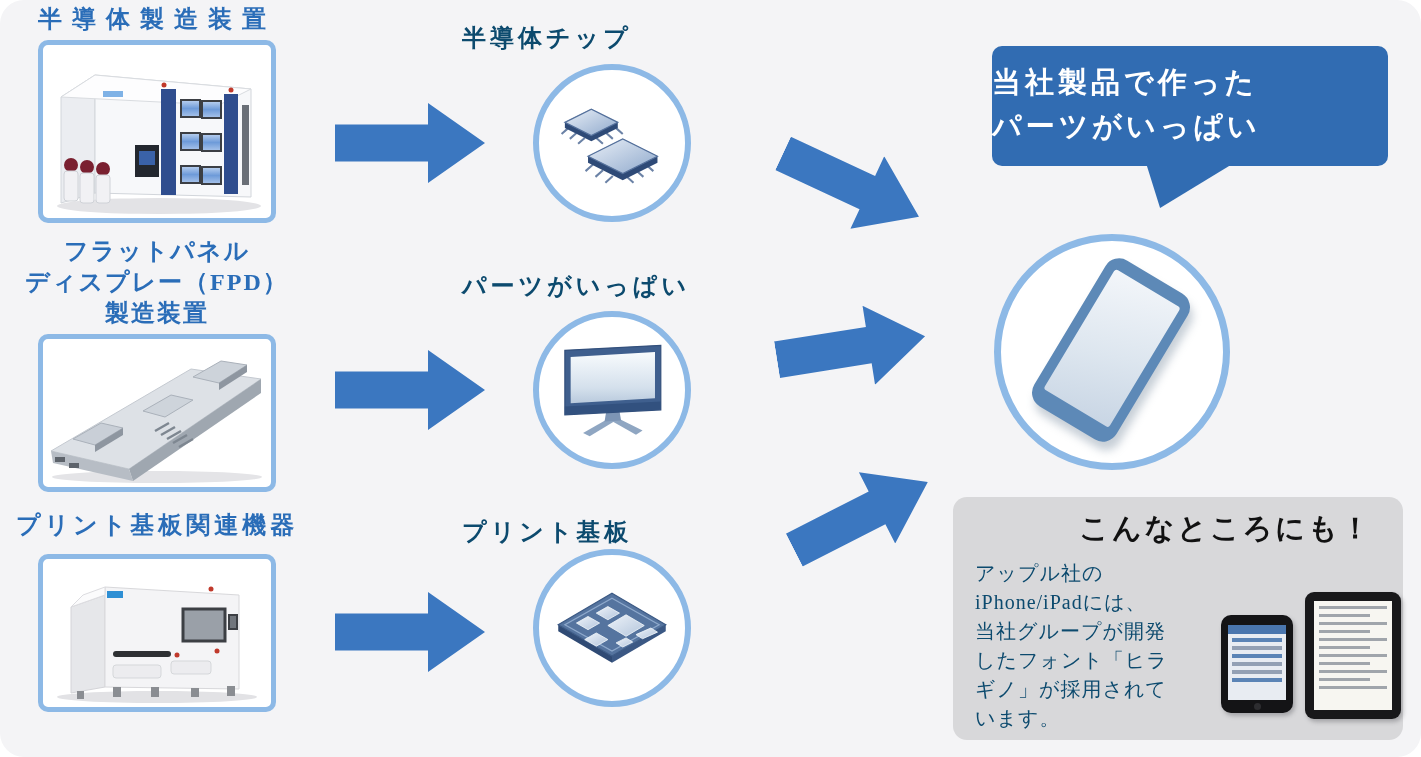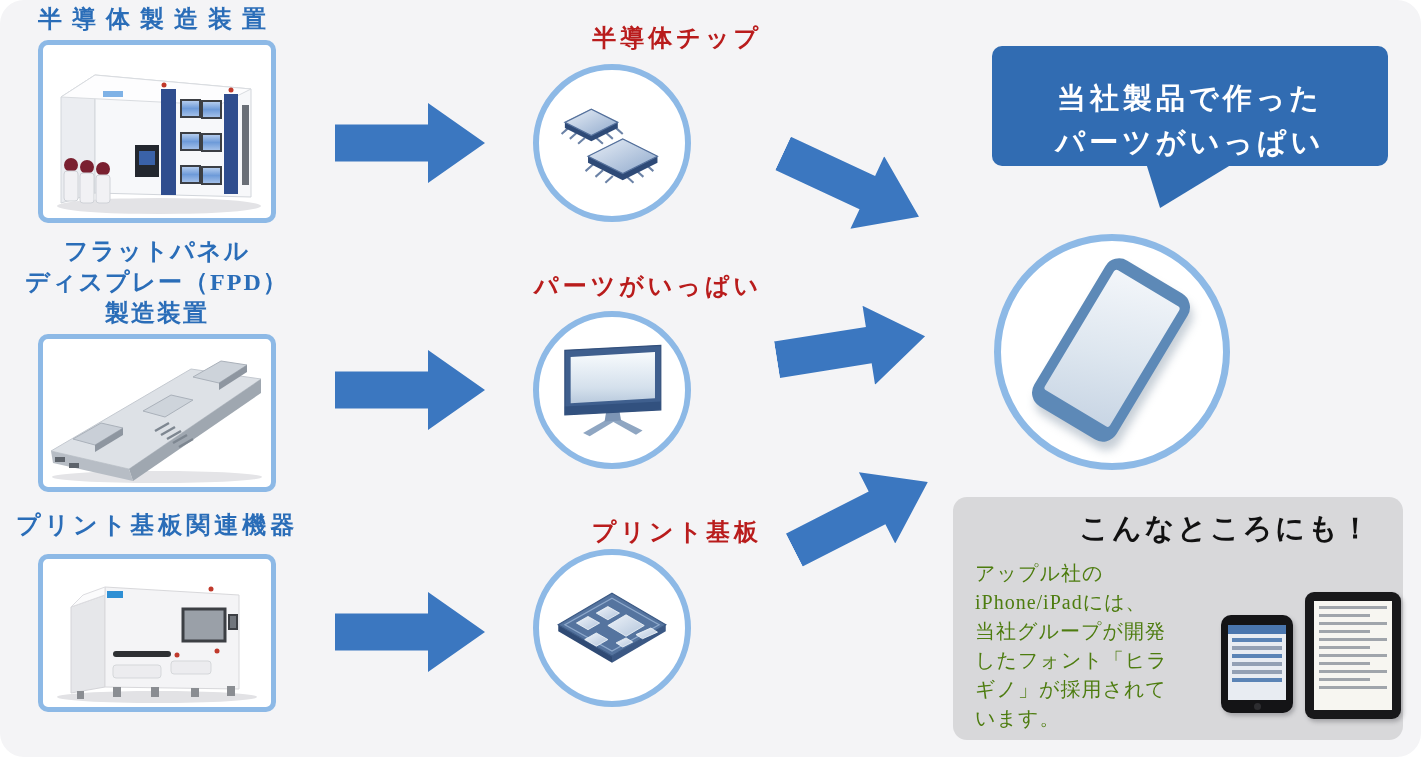"半導体チップ" .prod-label { color: #b91c1c -> #0c4a6e; text-align: right -> left }
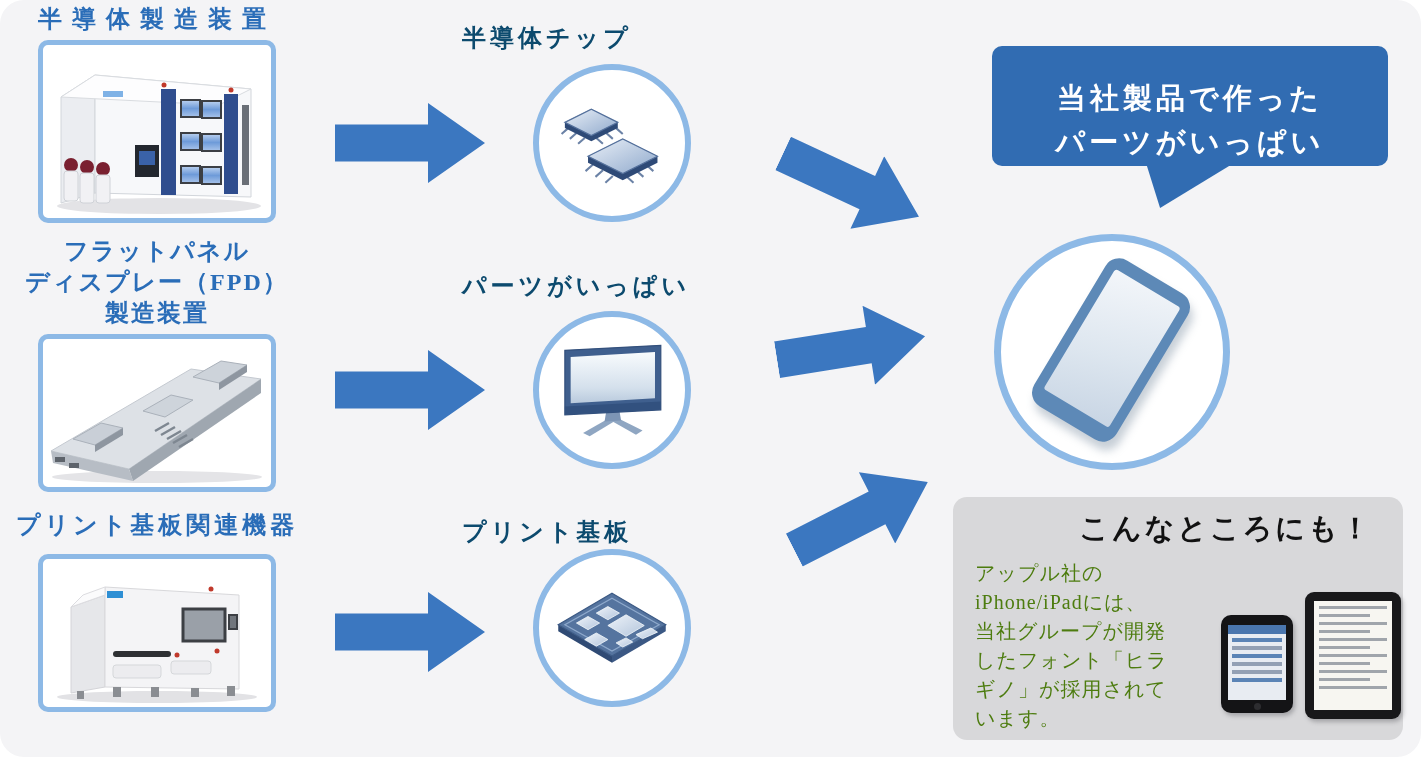"当社製品で作った" .bubble { padding-top: 30px -> 14px; text-align: center -> left }
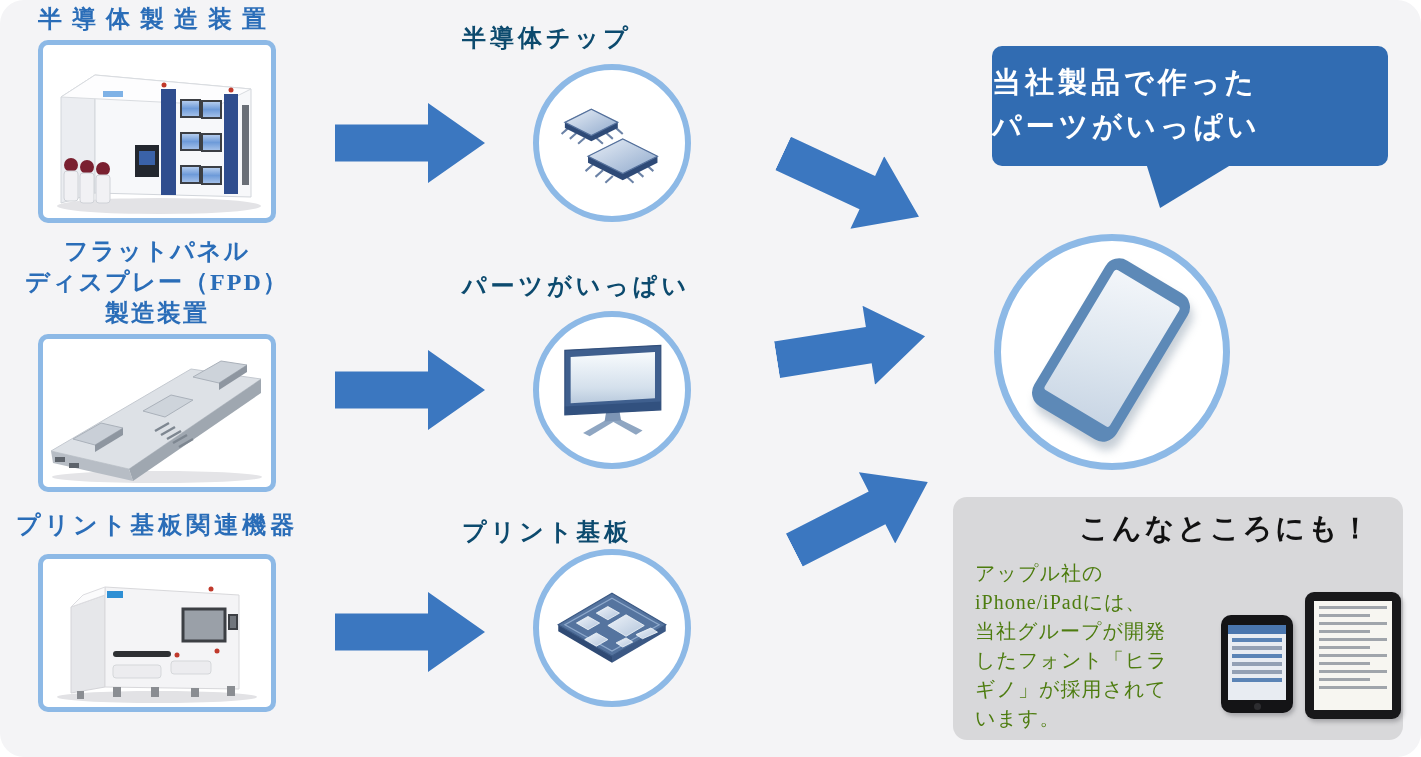"アップル社の" .info-body { color: #4d7c0f -> #0c4a6e }
